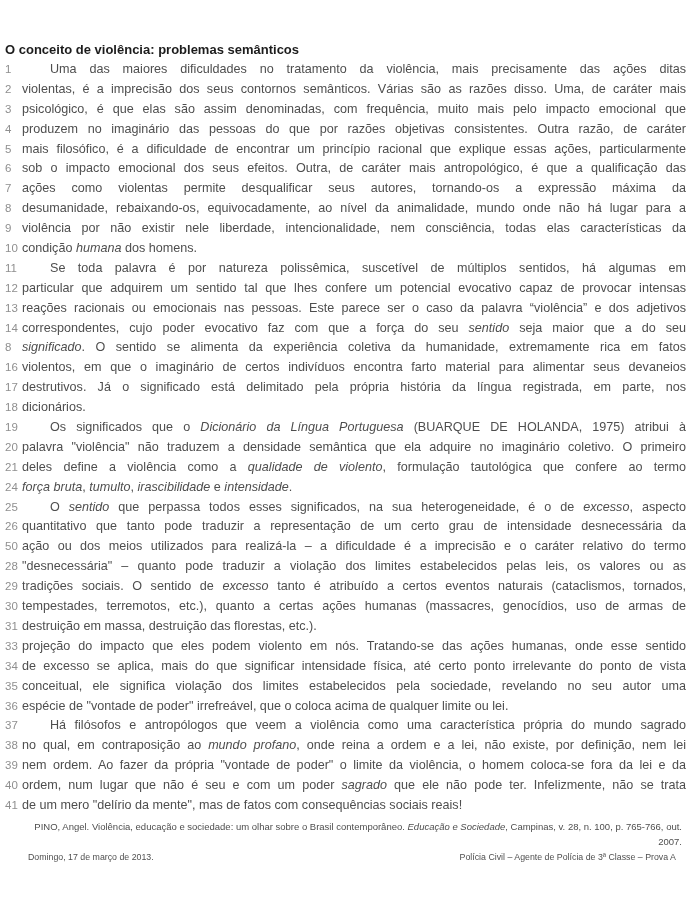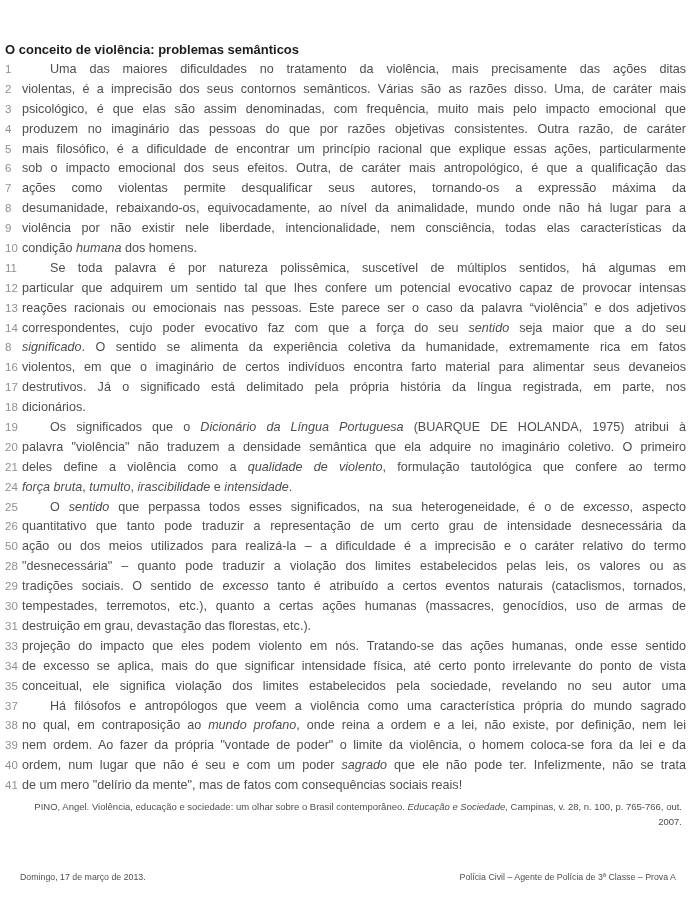"destruição em grau, devastação das" span.txt { text: grau, devastação -> massa, destruição }
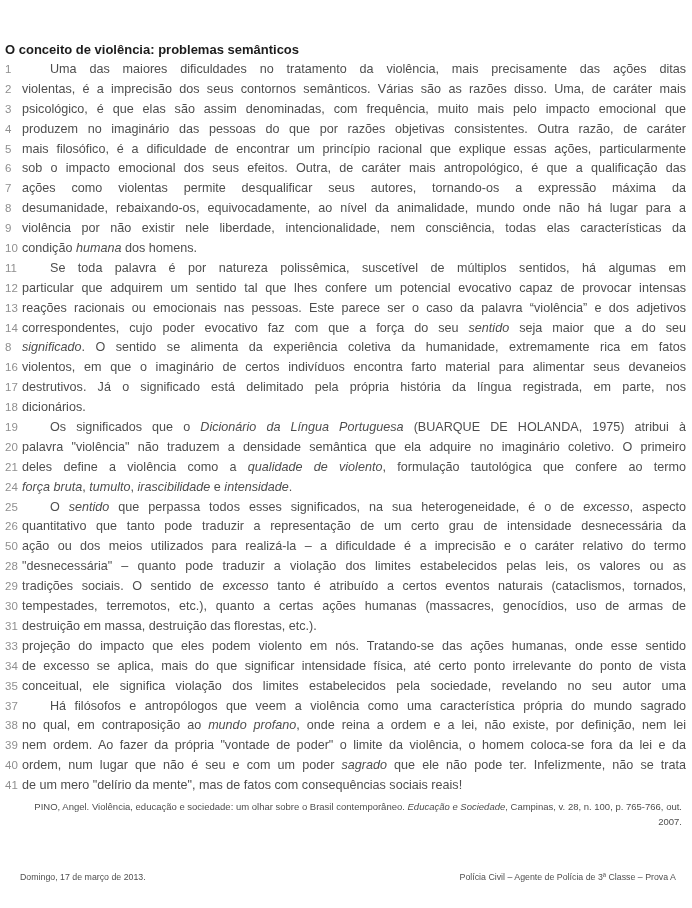"36" div.row { html: none -> <div> <span>36</span> <span>espécie de "vontade de poder" irrefreável, que o coloca acima de qualquer limite ou lei.</span> </div> }
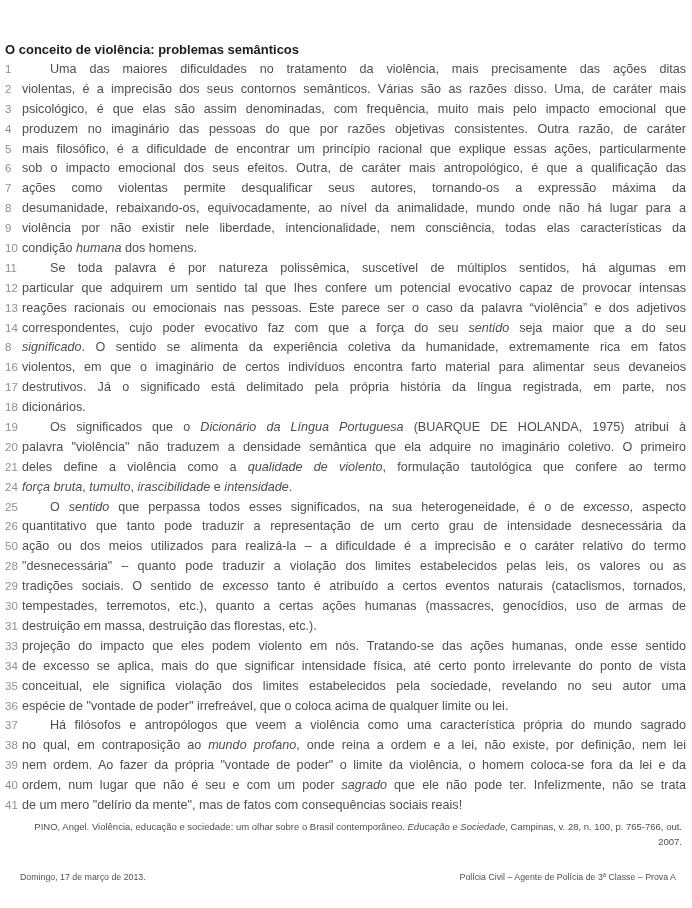"Domingo, 17 de março de" .footer { padding: 0 16px 0 20px -> 0 16px 0 28px; top: 872px -> 852px }
